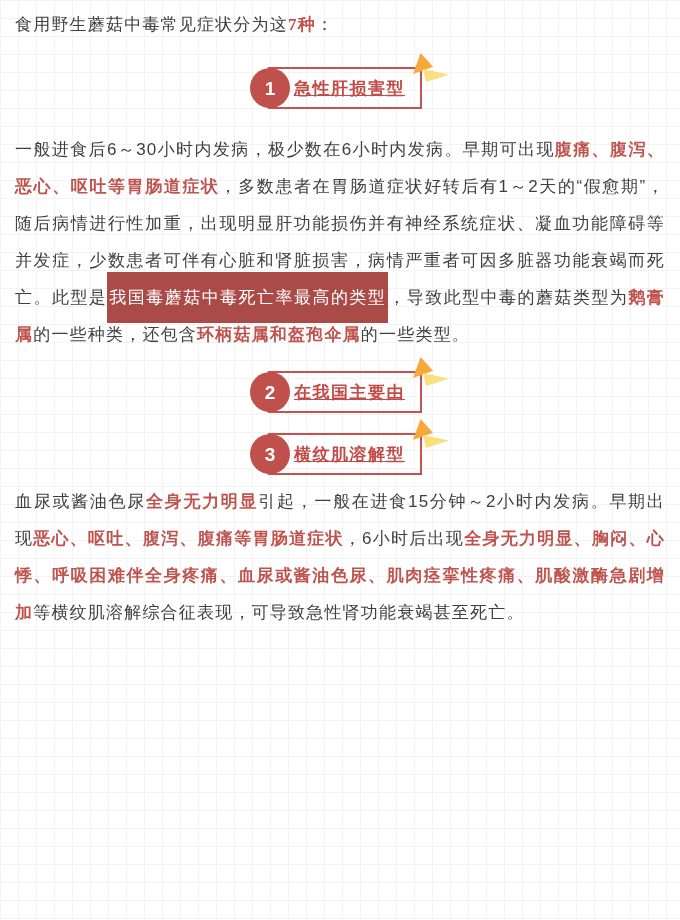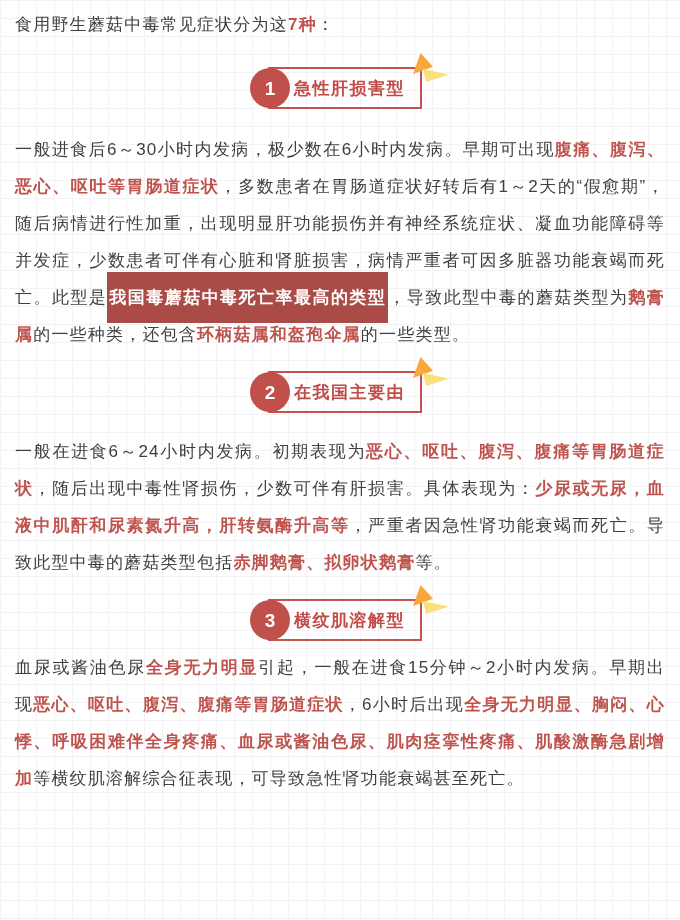"食用野生蘑菇中毒常见症状分为这7种：" .lead { font-family: none -> Liberation Serif, serif }
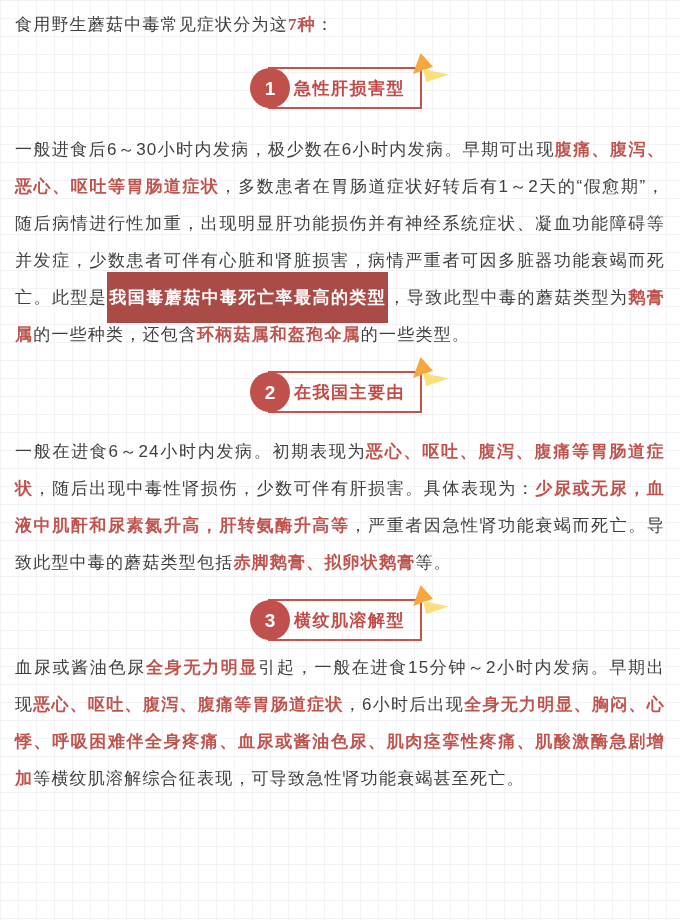"急性肝损害型" .section-title { text-decoration: none -> underline }
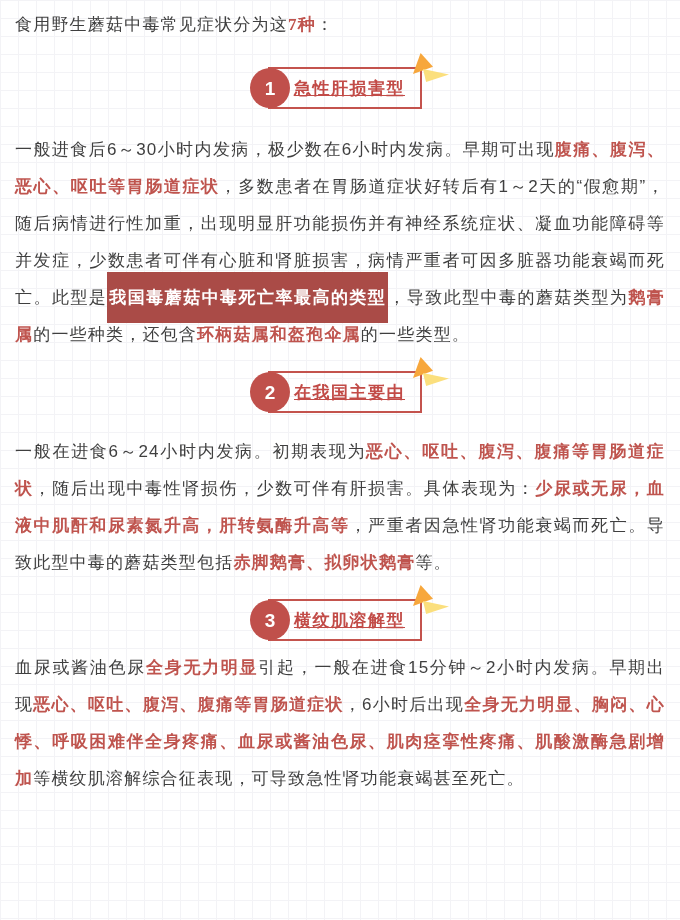"我国毒蘑菇中毒死亡率最高的类型" .run-hl { font-weight: 700 -> 400 }
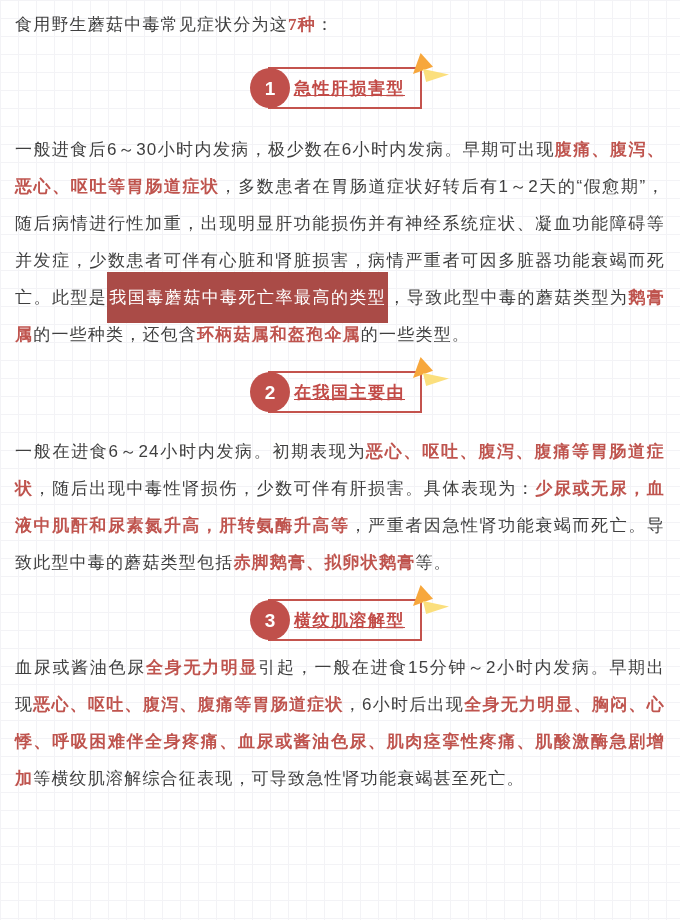"一般在进食6～24小时内发病。初期表现为恶心、呕吐、腹泻、腹痛等胃肠道症状，随后" p.body-para { html: <p><span>一般在进食6～24小时内发病。初期表现为</span><span>恶心、呕吐、腹泻、腹痛等胃肠道症状</span><span>，随后出现中毒性肾损伤，少数可伴有肝损害。具体表现为：</span><span>少尿或无尿，血液中肌酐和尿素氮升高，肝转氨酶升高等</span><span>，严重者因急性肾功能衰竭而死亡。导致此型中毒的蘑菇类型包括</span><span>赤脚鹅膏、拟卵状鹅膏</span><span>等。</span></p> -> none }
